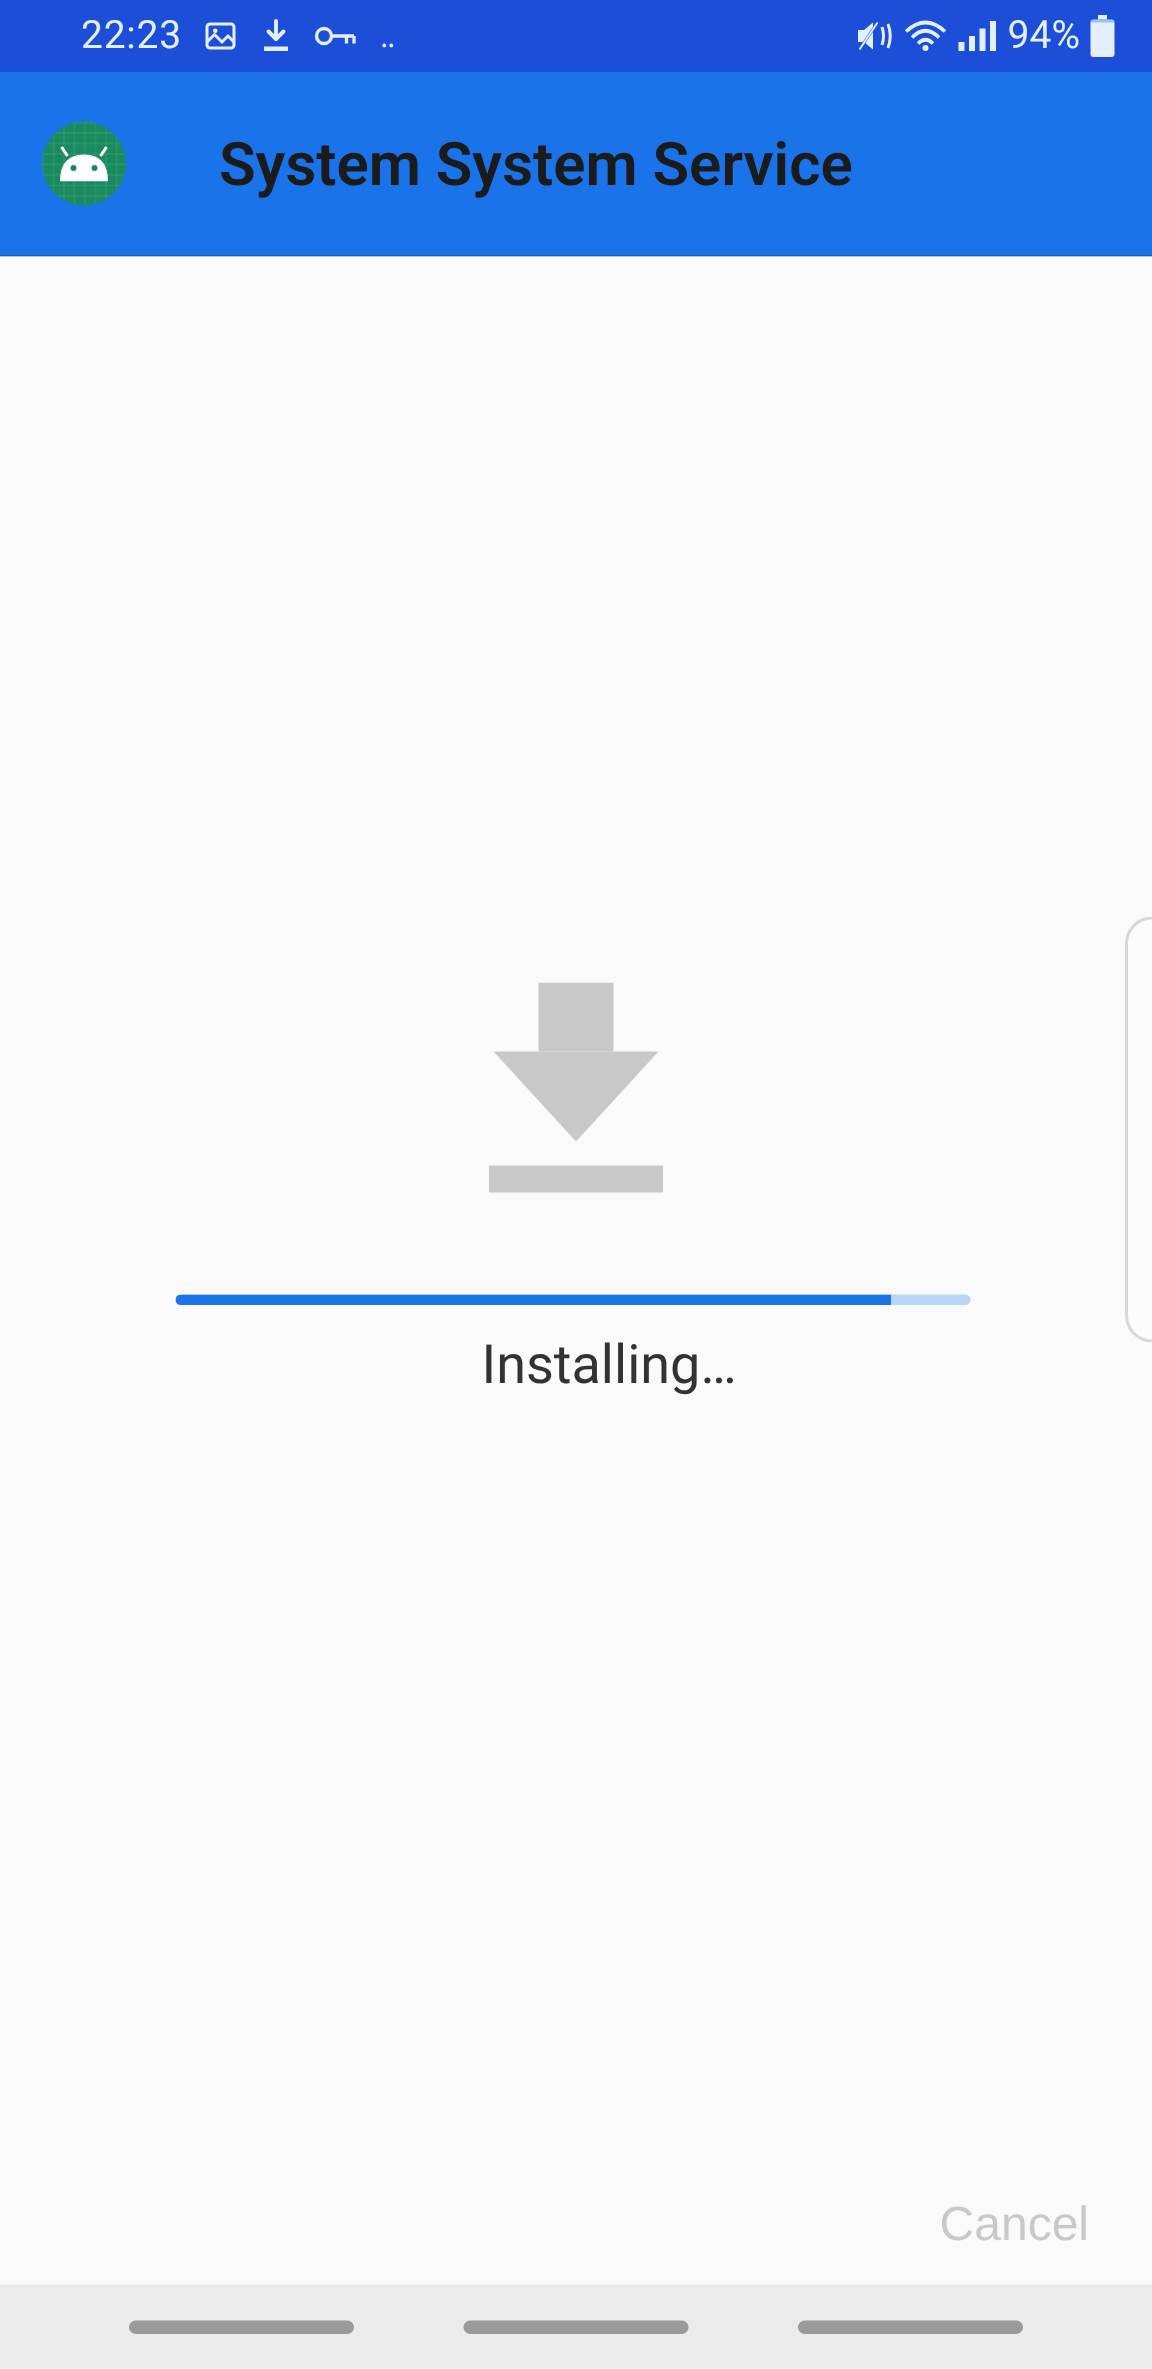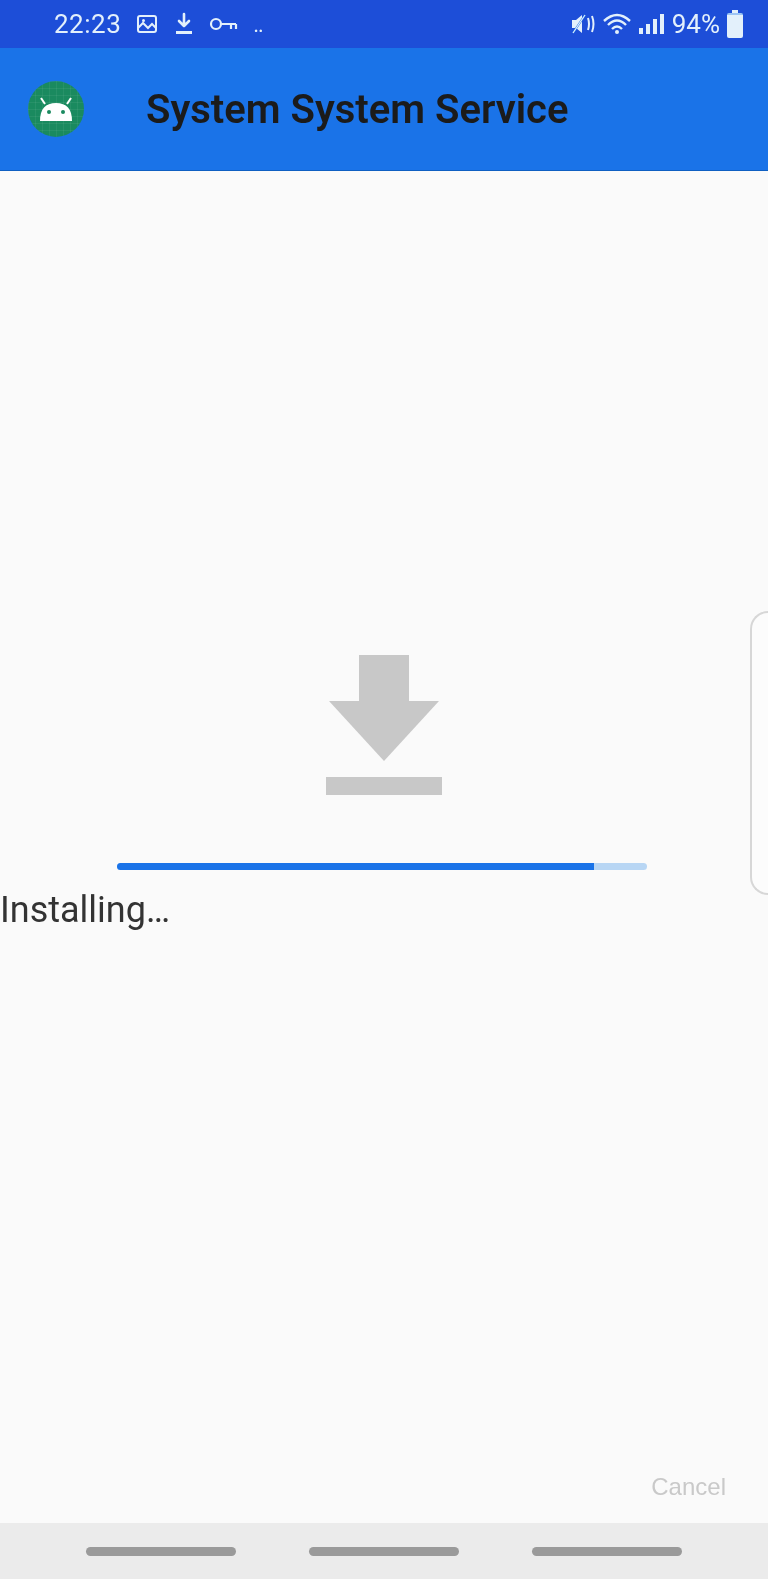"Installing…" .status-text { padding-left: none -> 44px; text-align: none -> center }
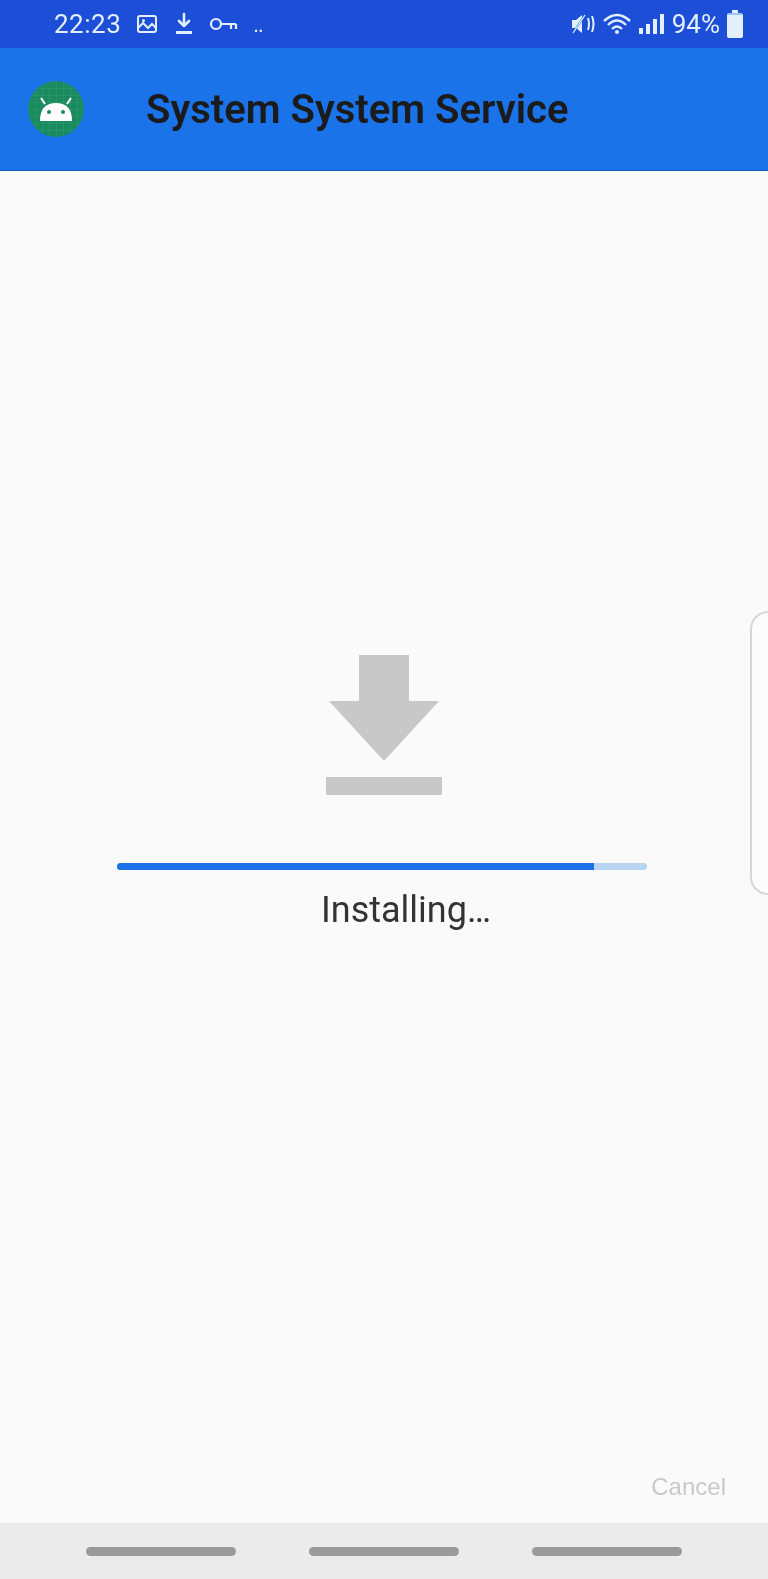"Cancel" .cancel-btn { font-size: 24px -> 32px }
